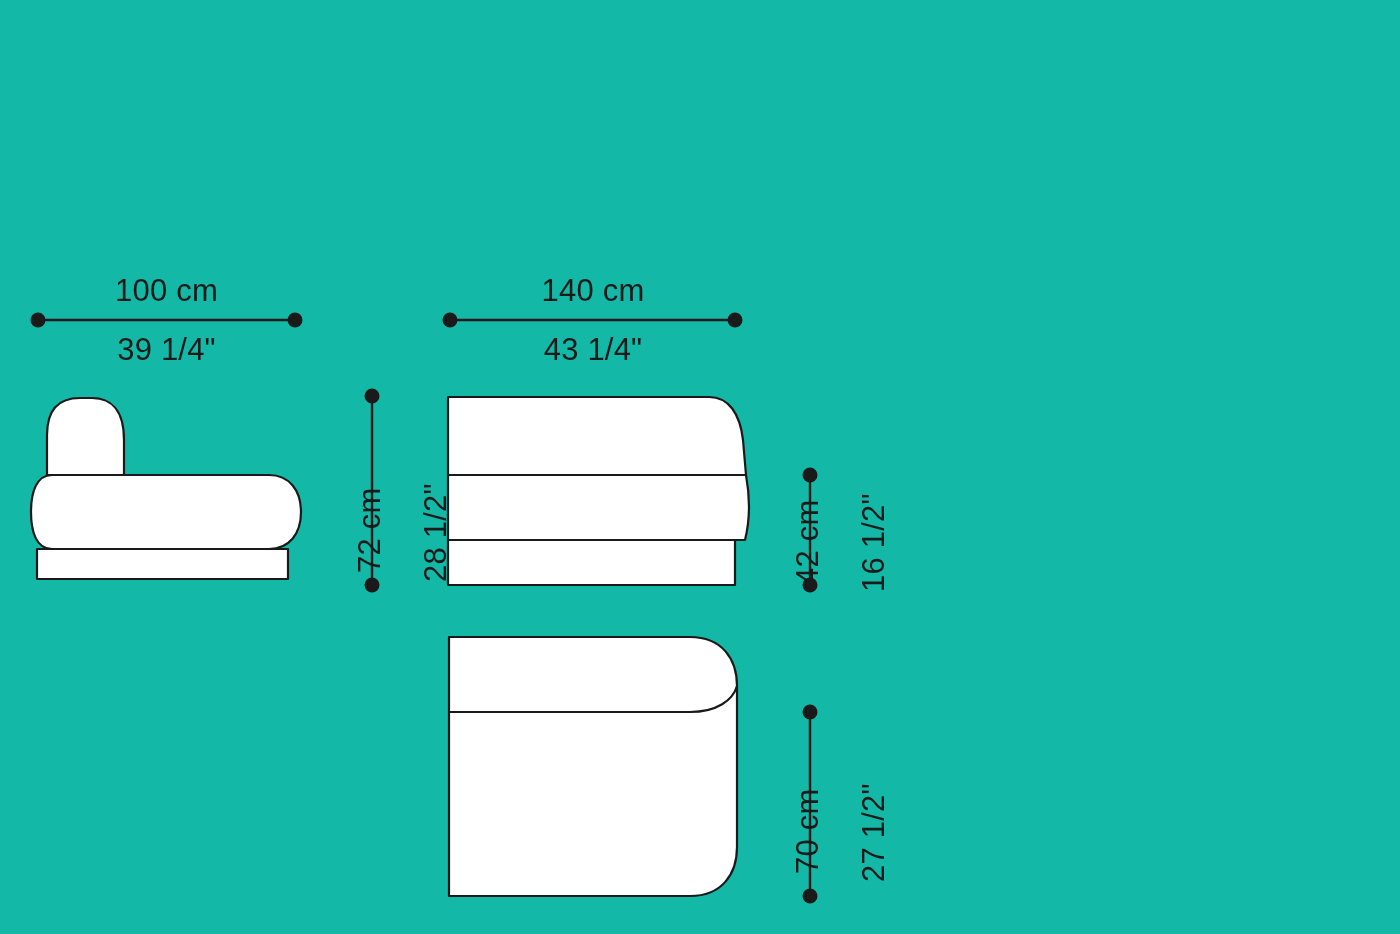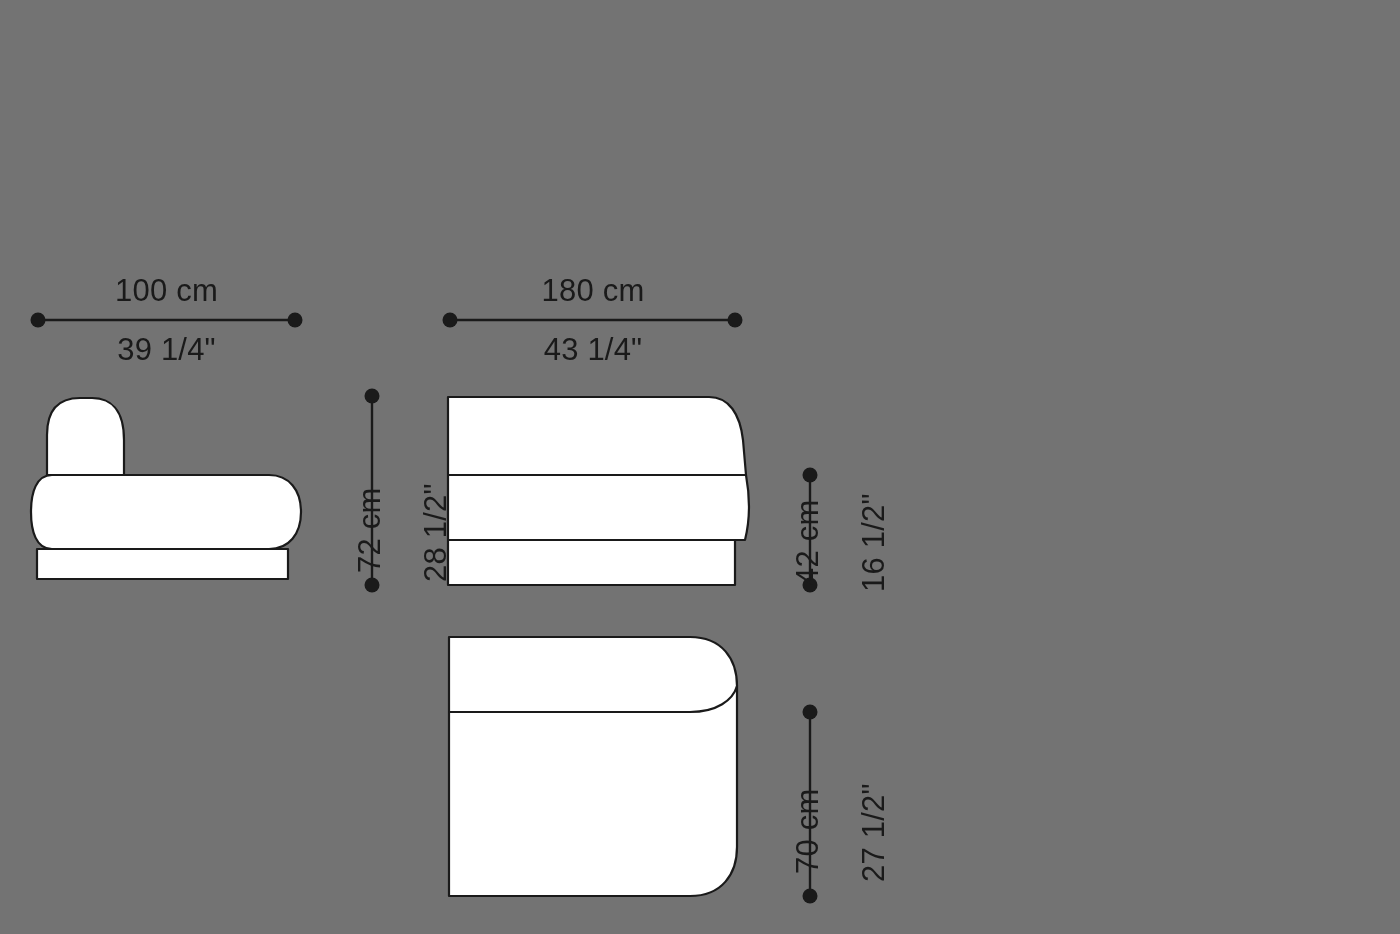"100 cm" #sheet { background: #737373 -> #14b8a6 }
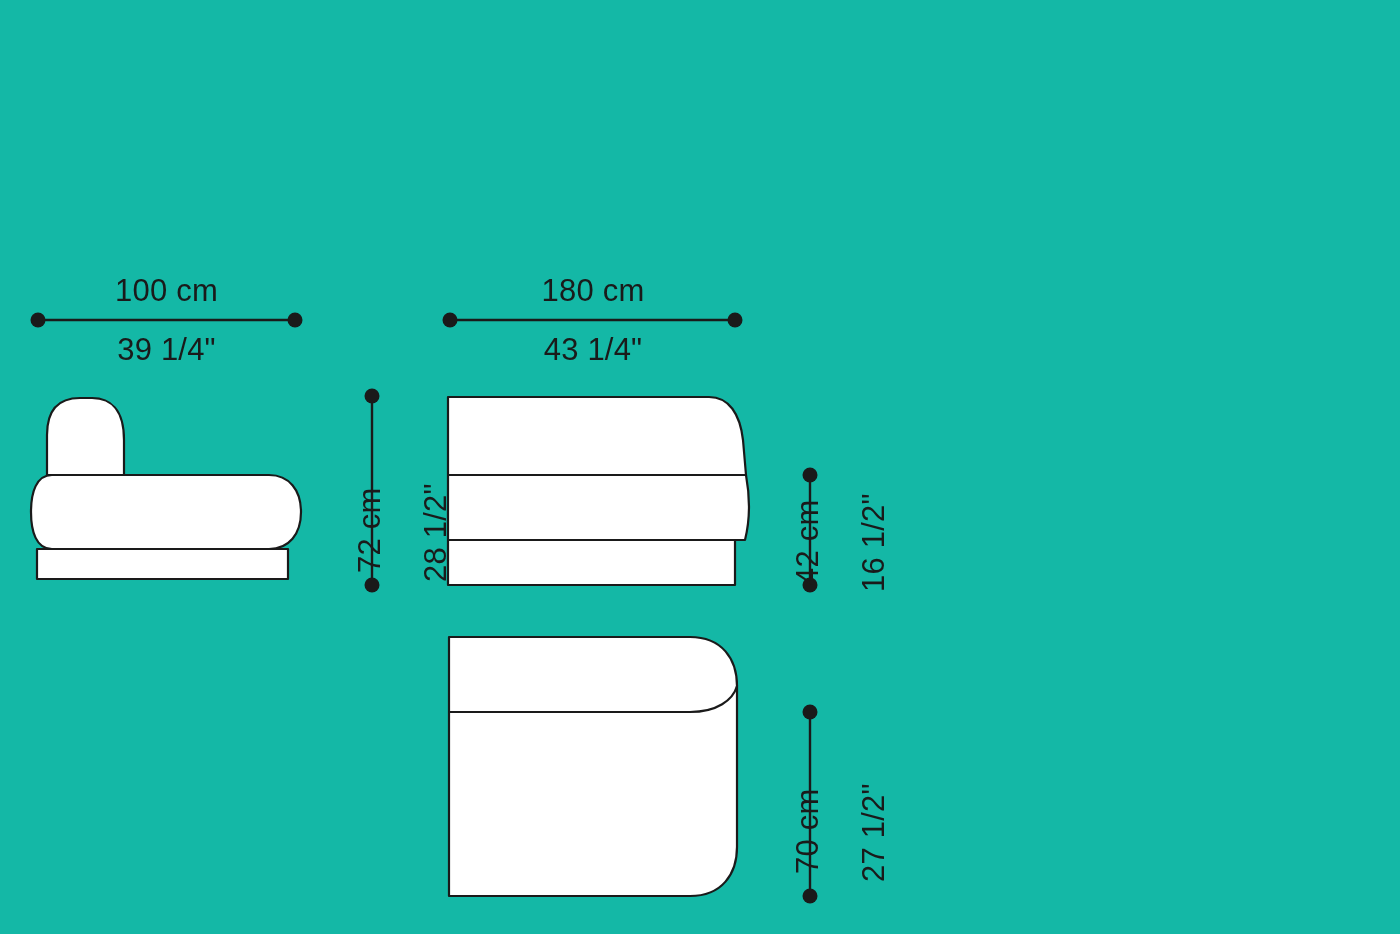"180 cm" div.dim-label { text: 180 -> 140 }
